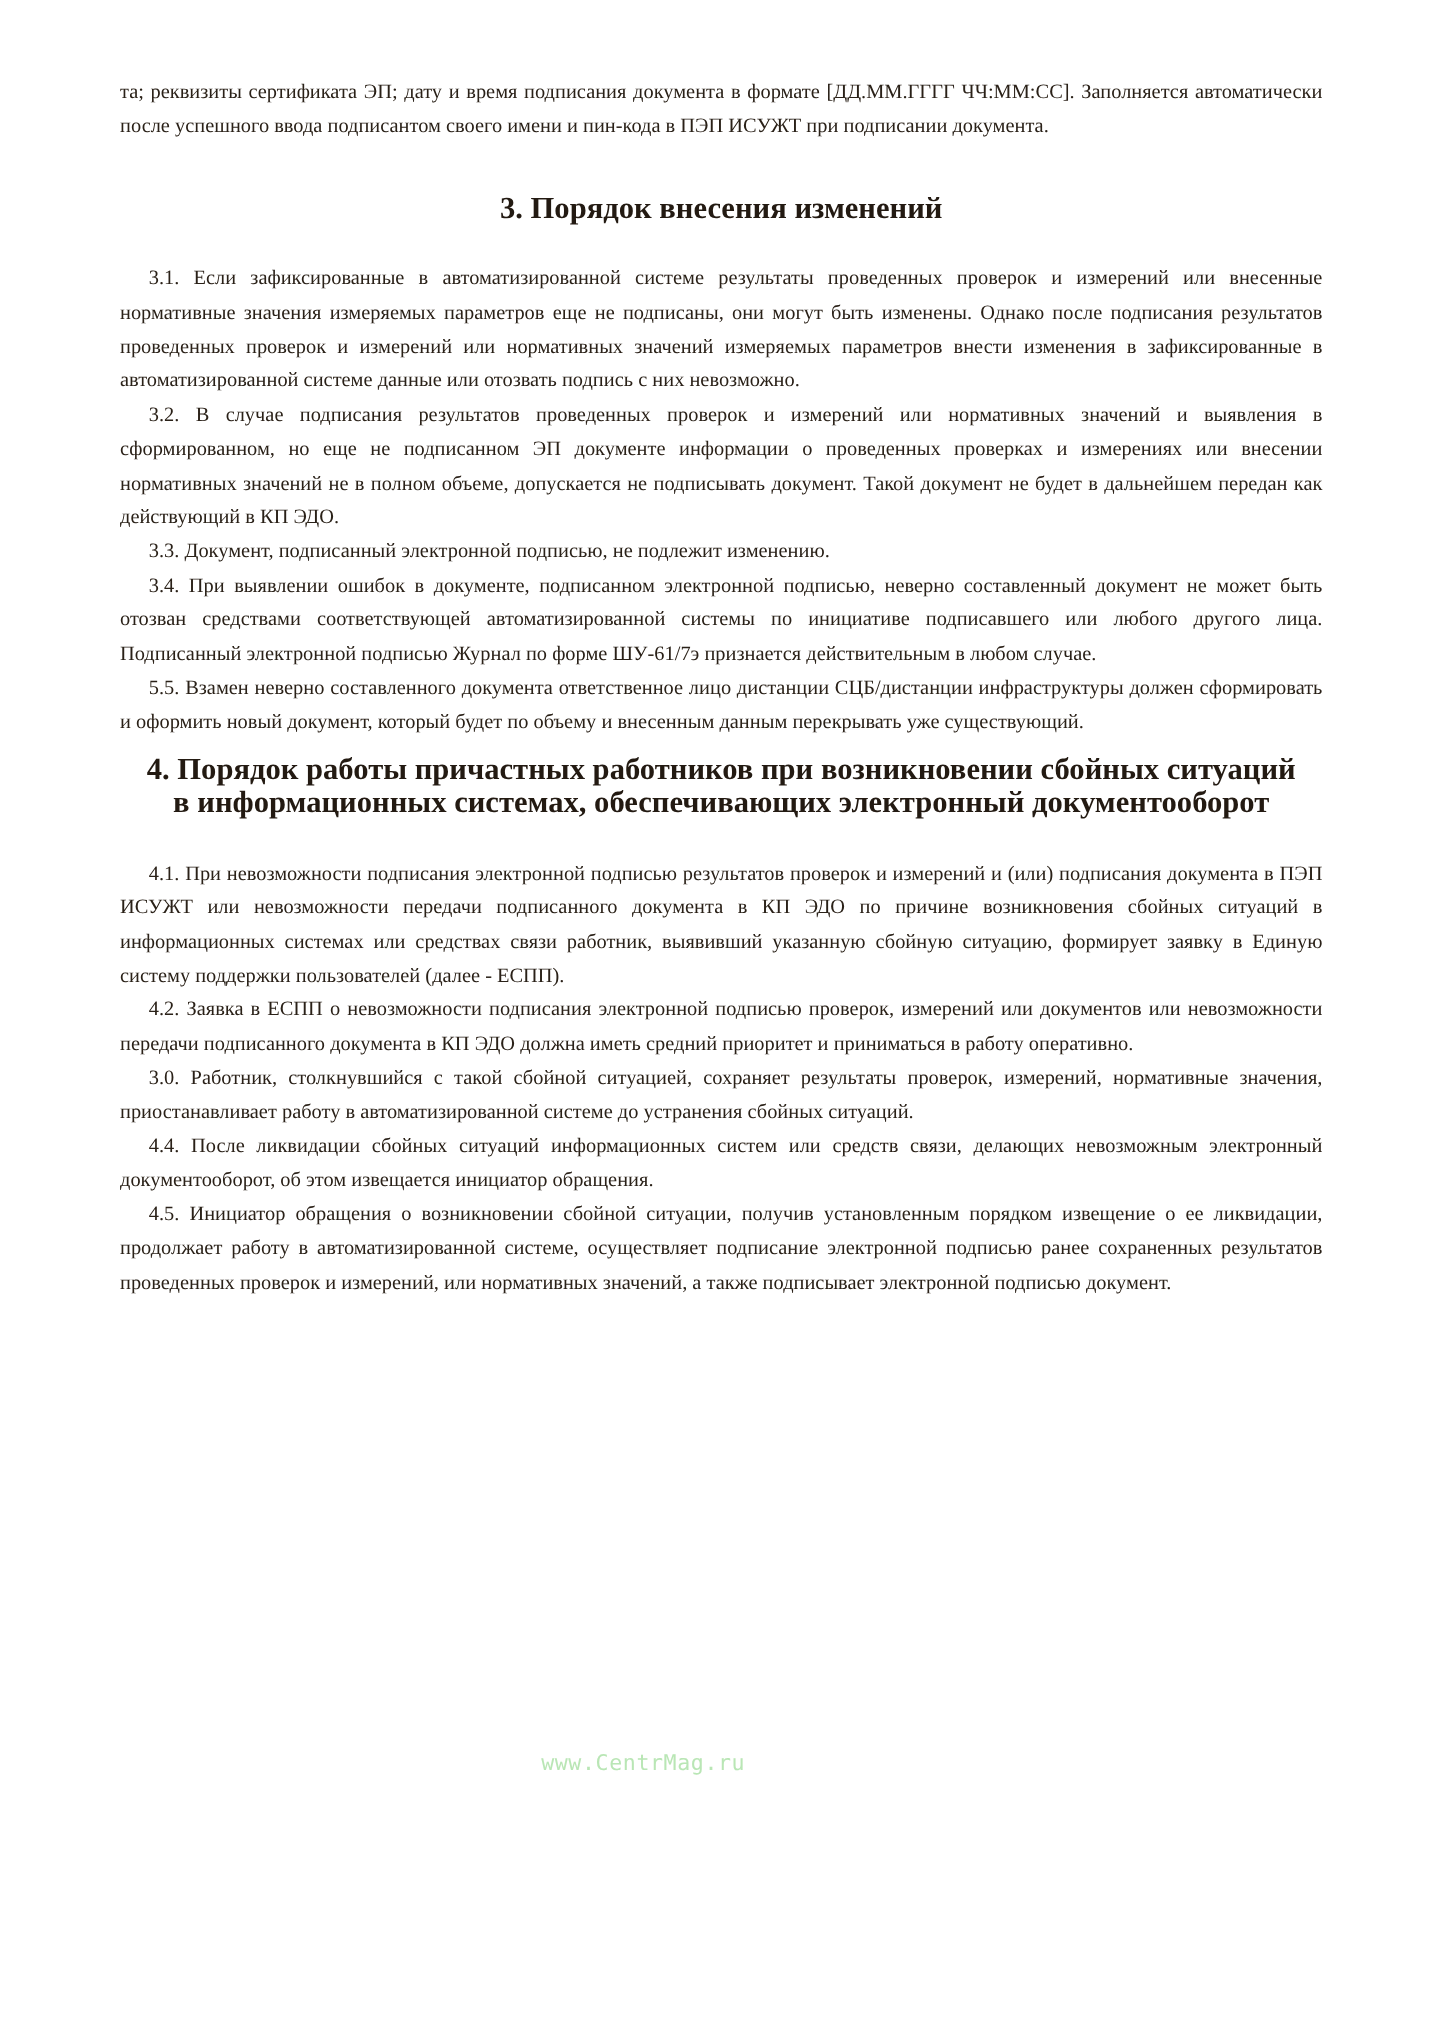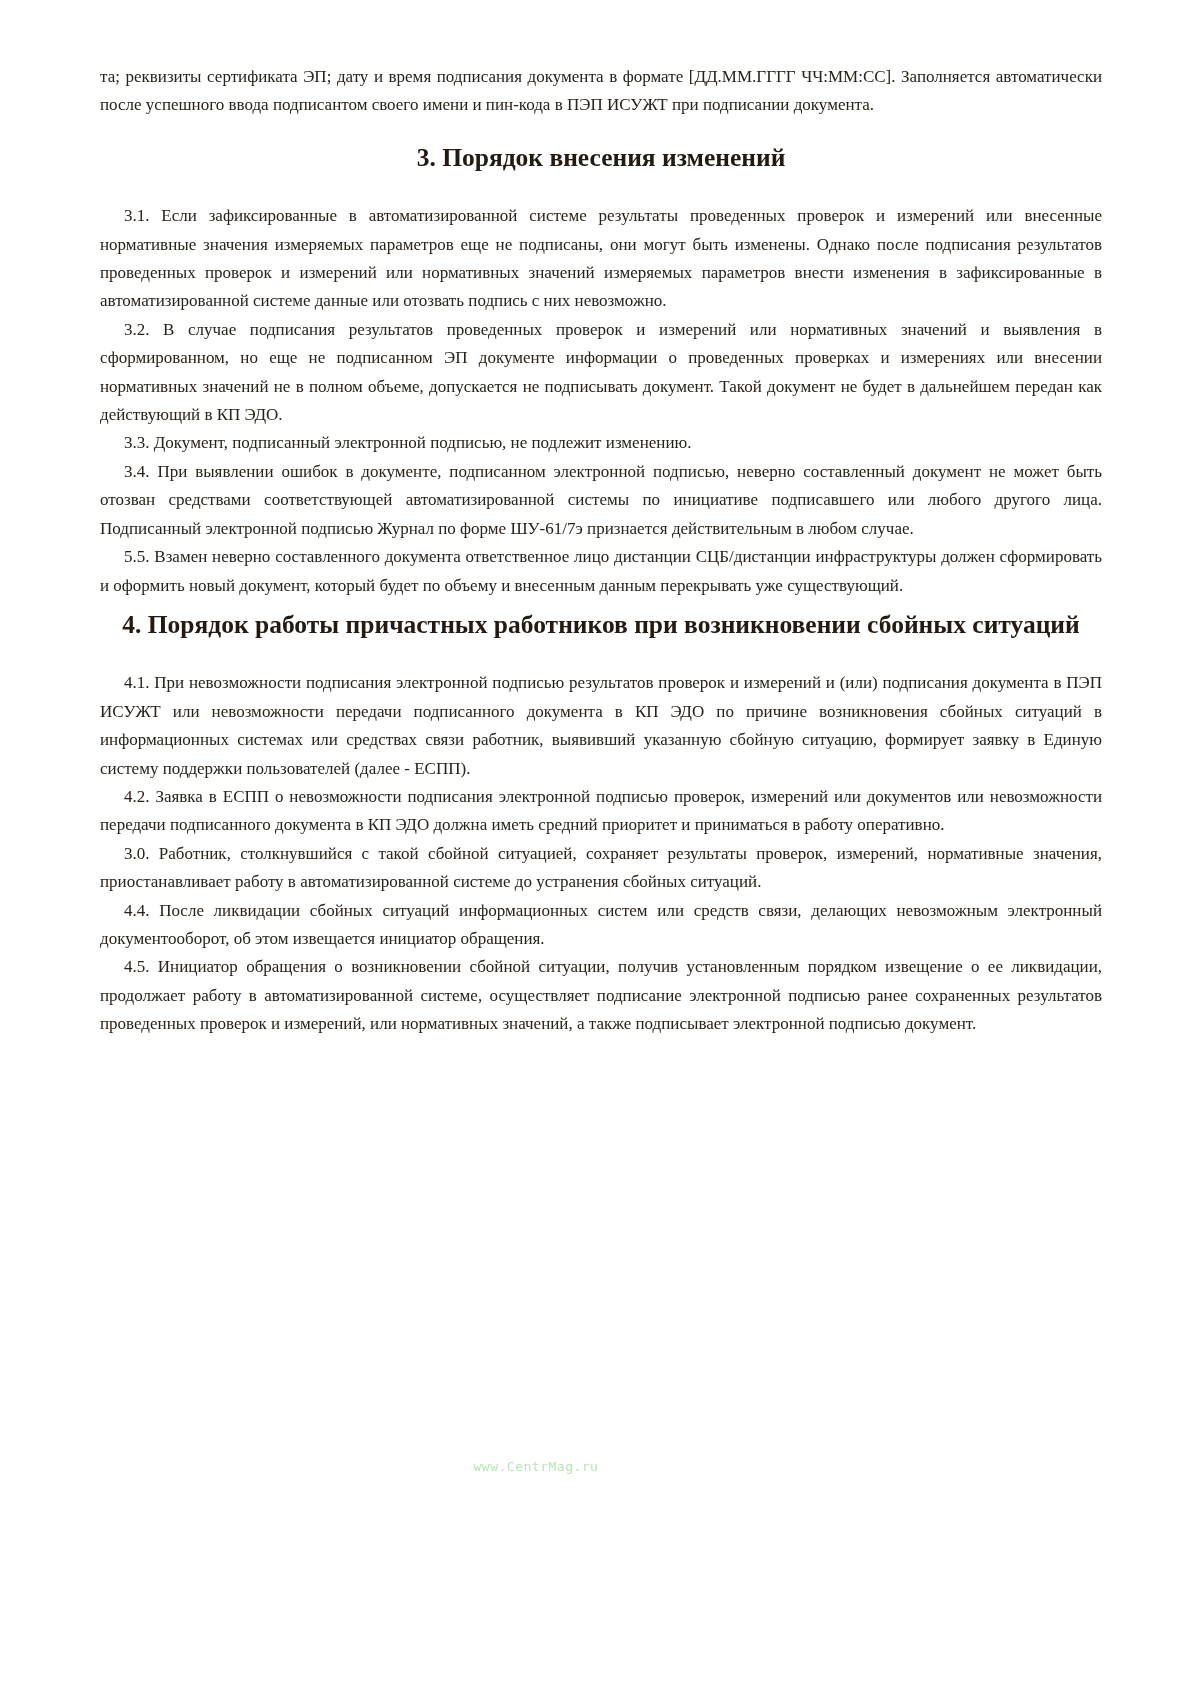"3. Порядок внесения изменений" .title-3 { margin-top: 24px -> 40px }
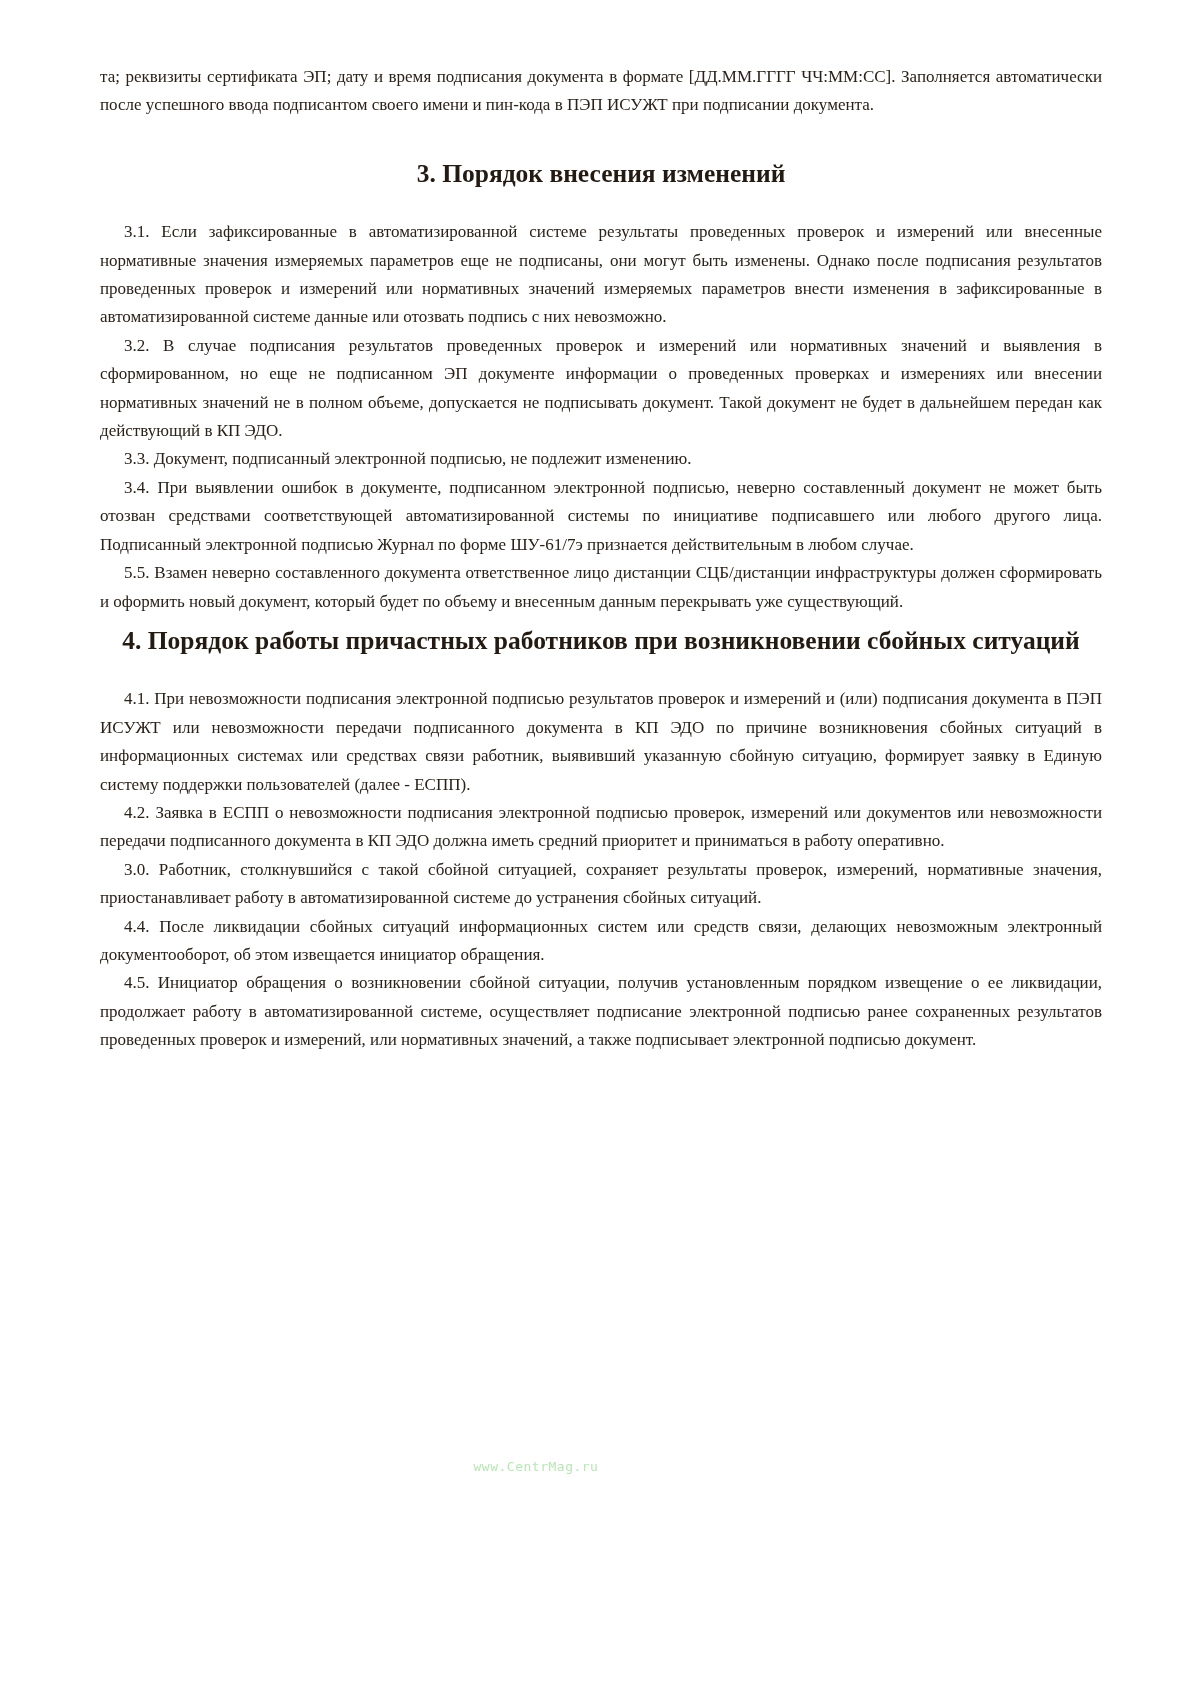"в информационных системах," span.line { html: none -> <span>в информационных системах, обеспечивающих электронный документооборот</span> }
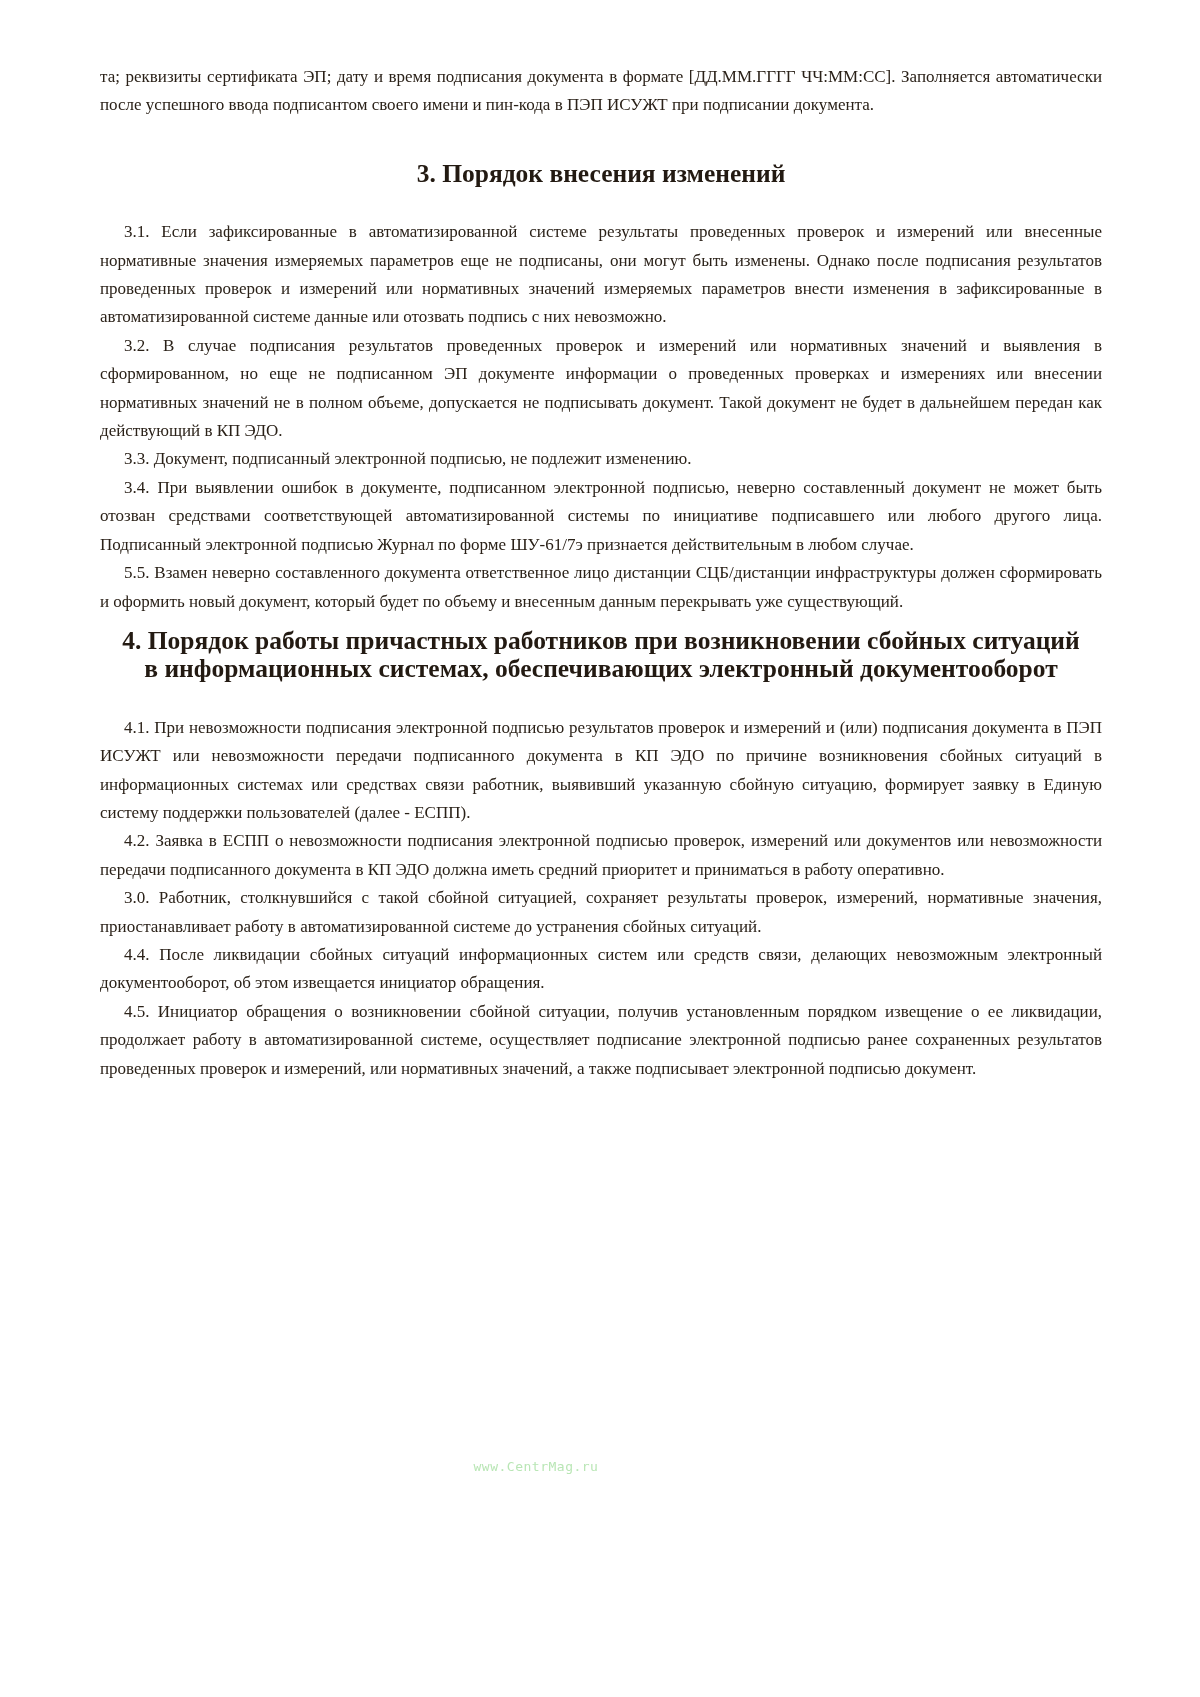"www.CentrMag.ru" .watermark { font-size: 13px -> 18px }
